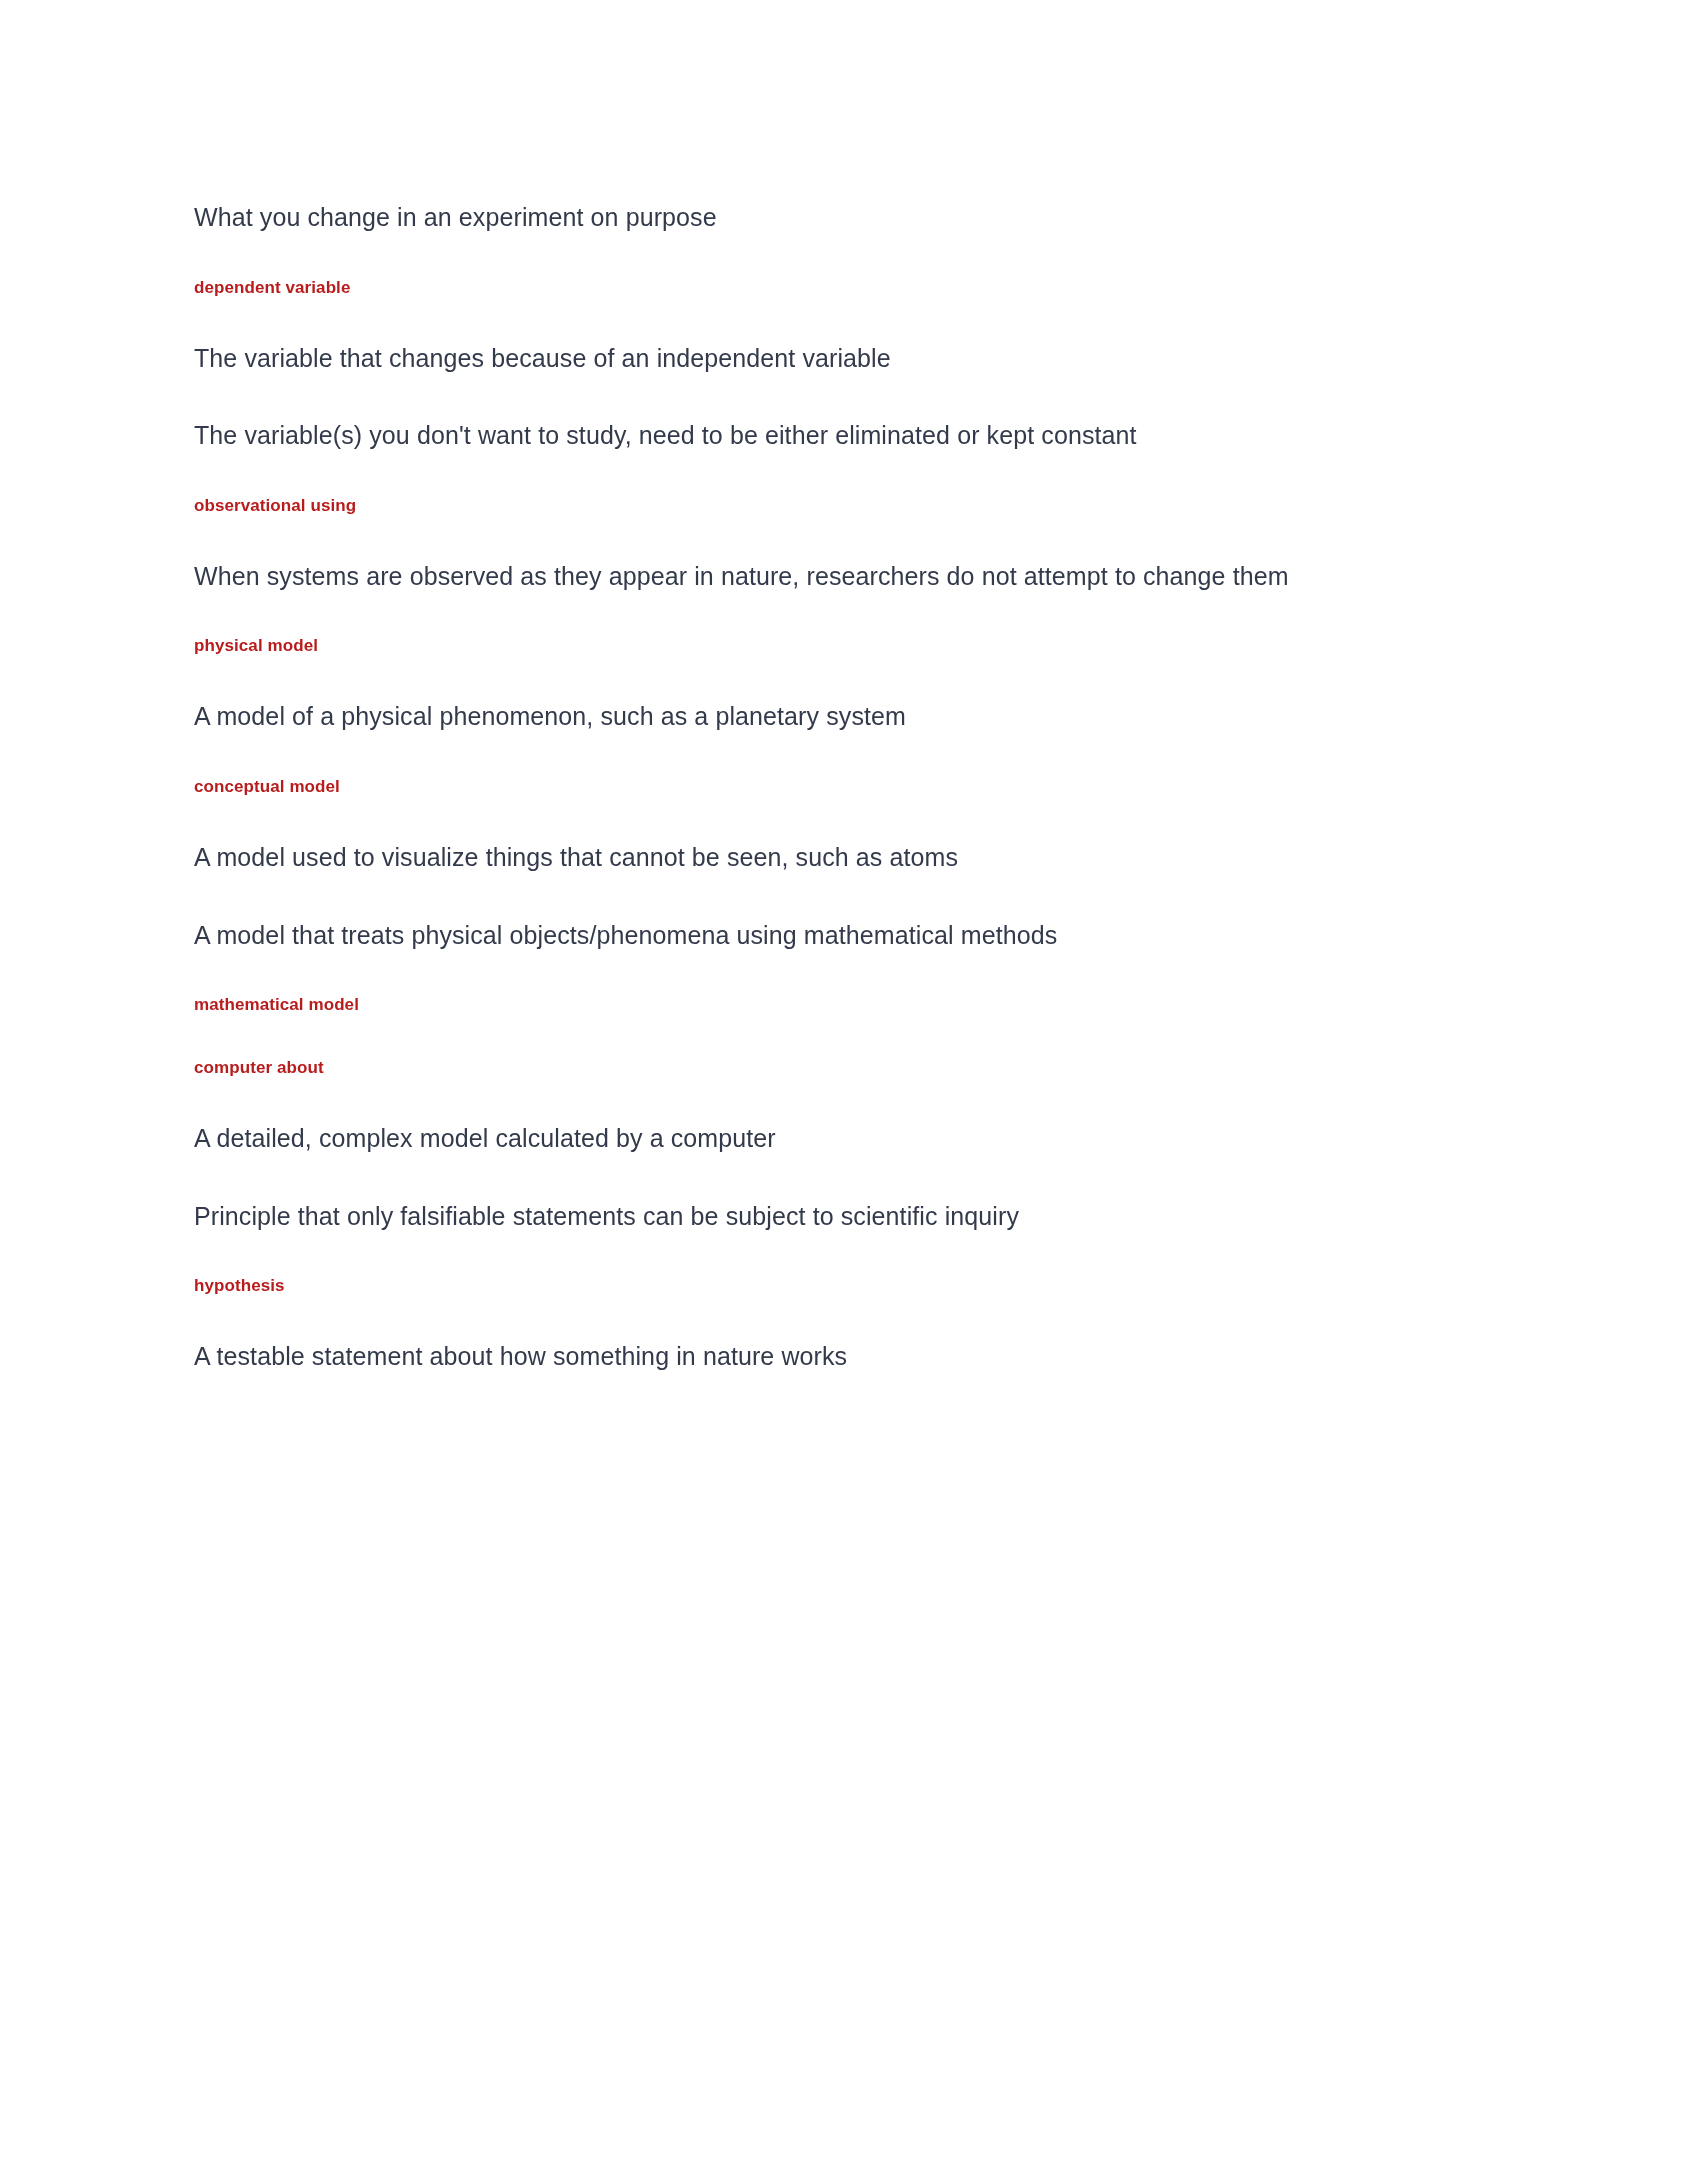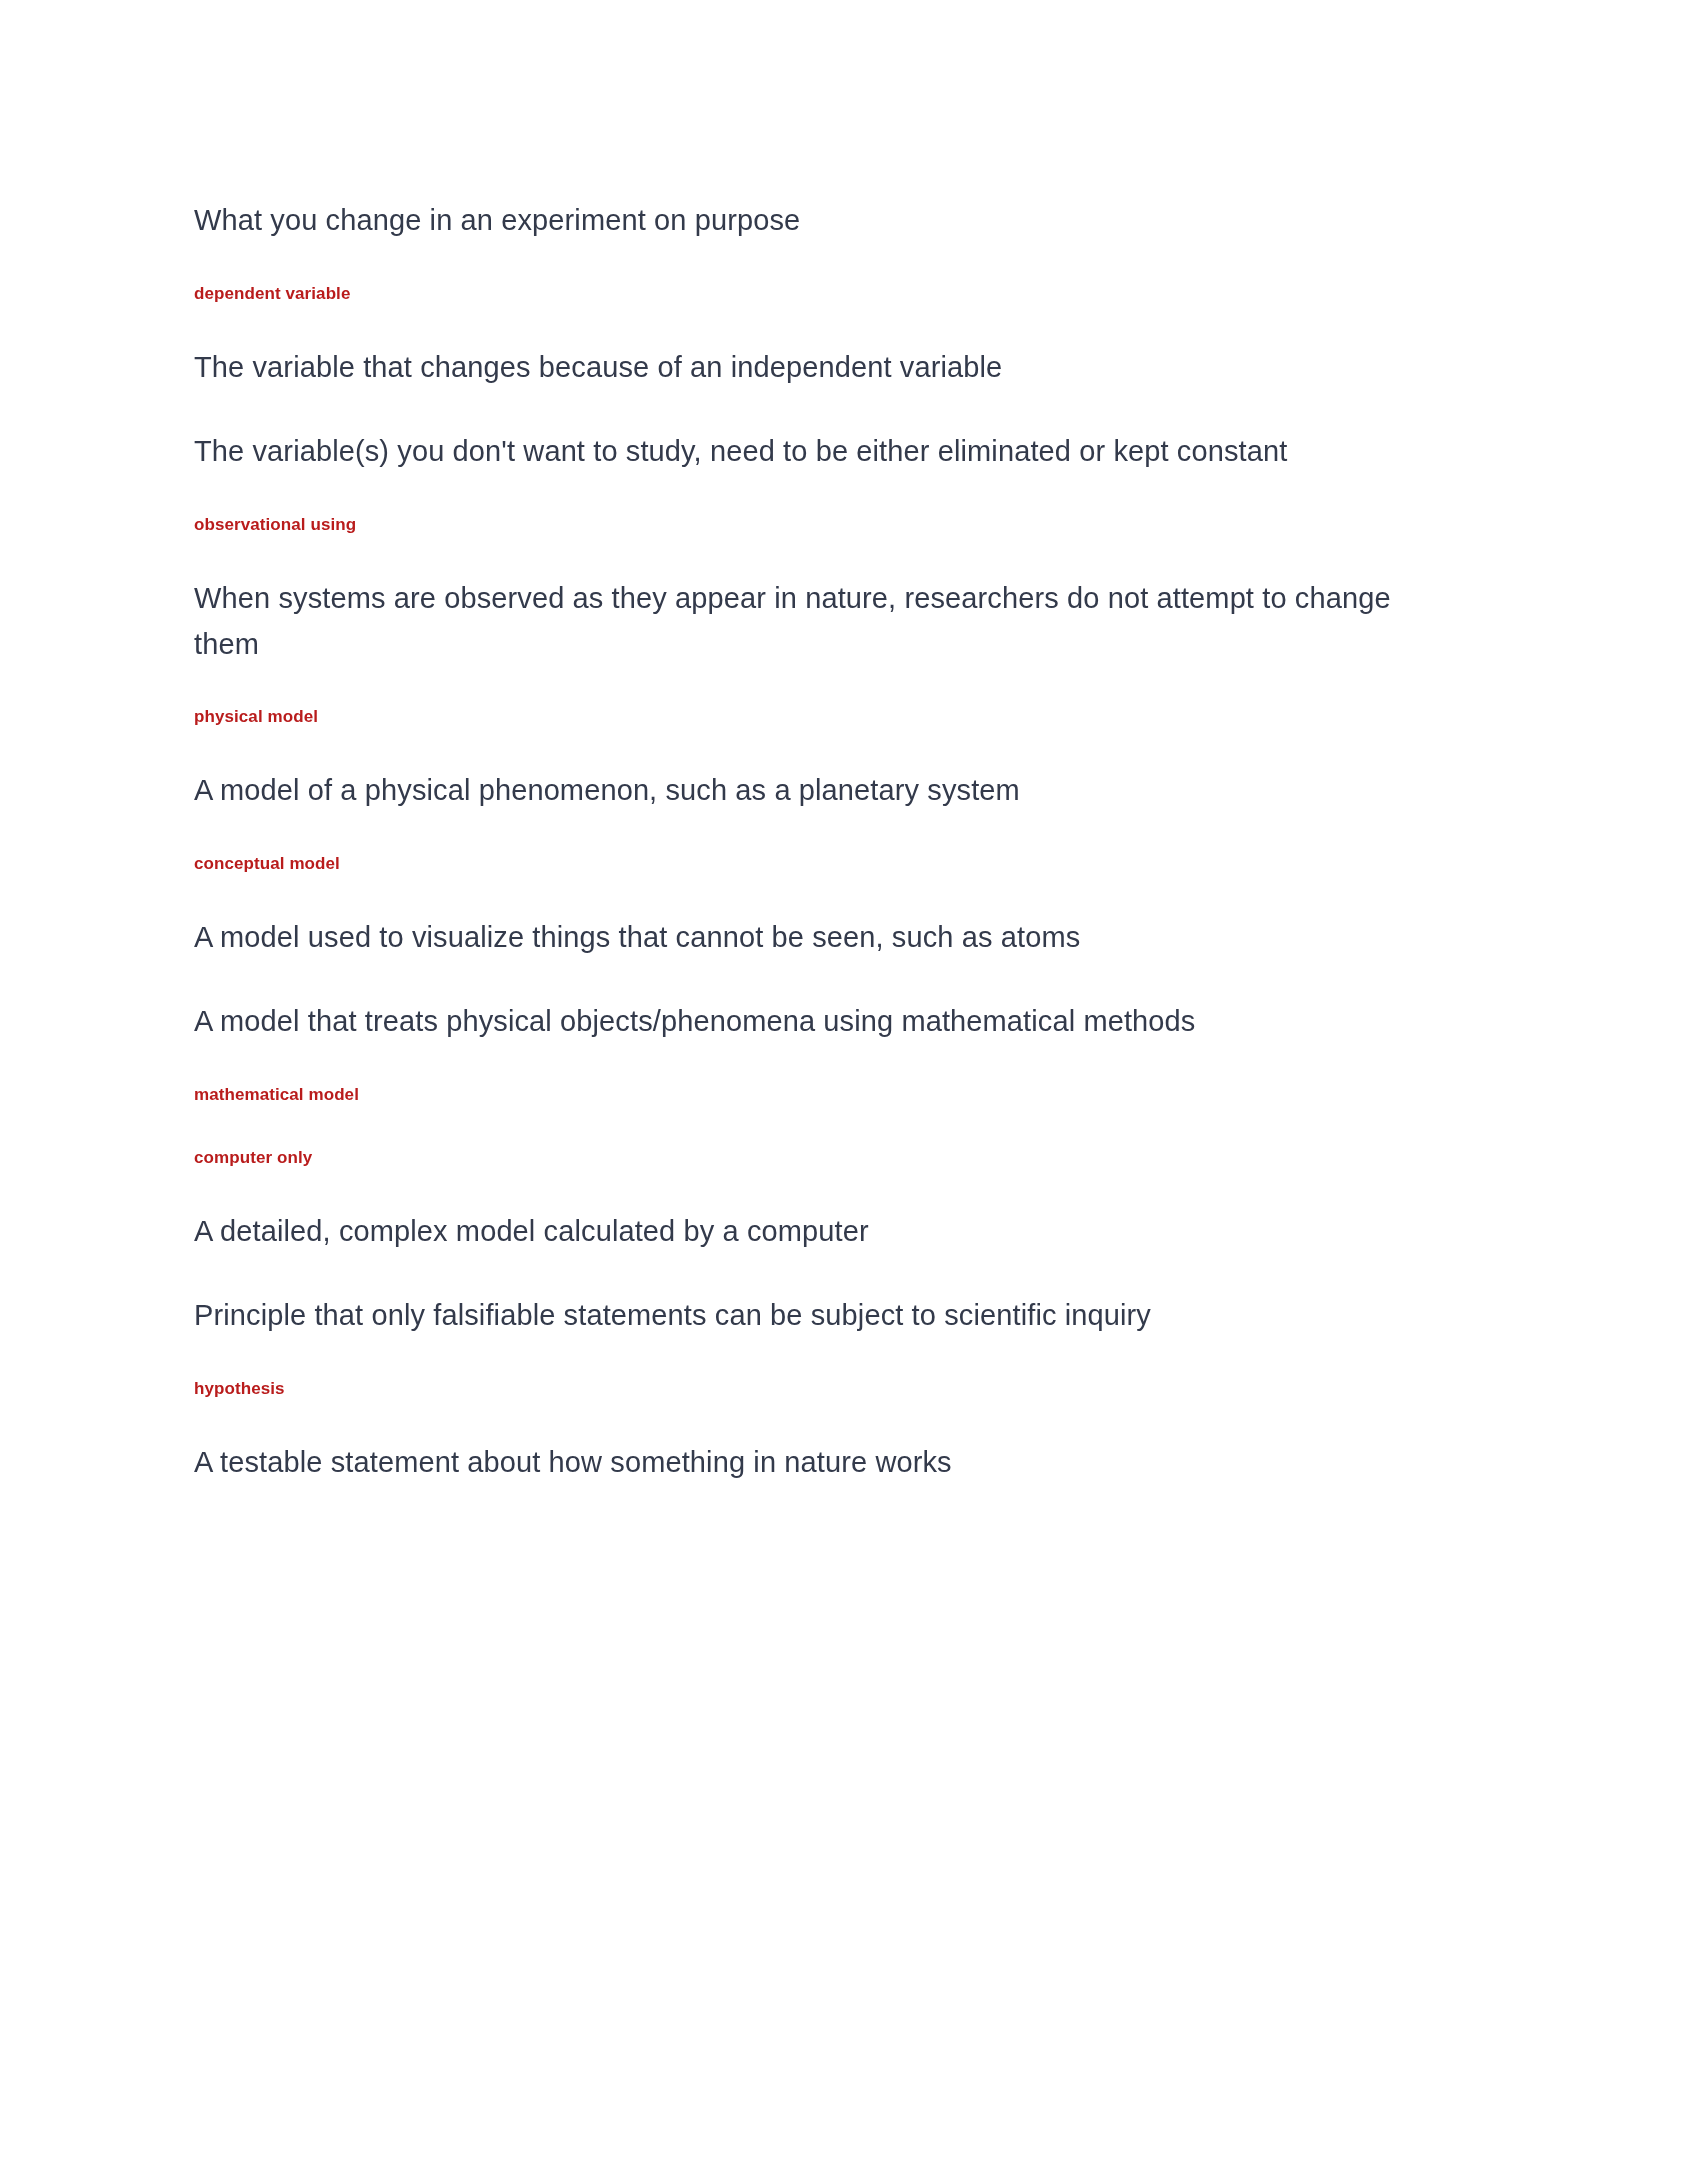"What you change in an" .definition { font-size: 29px -> 25px }
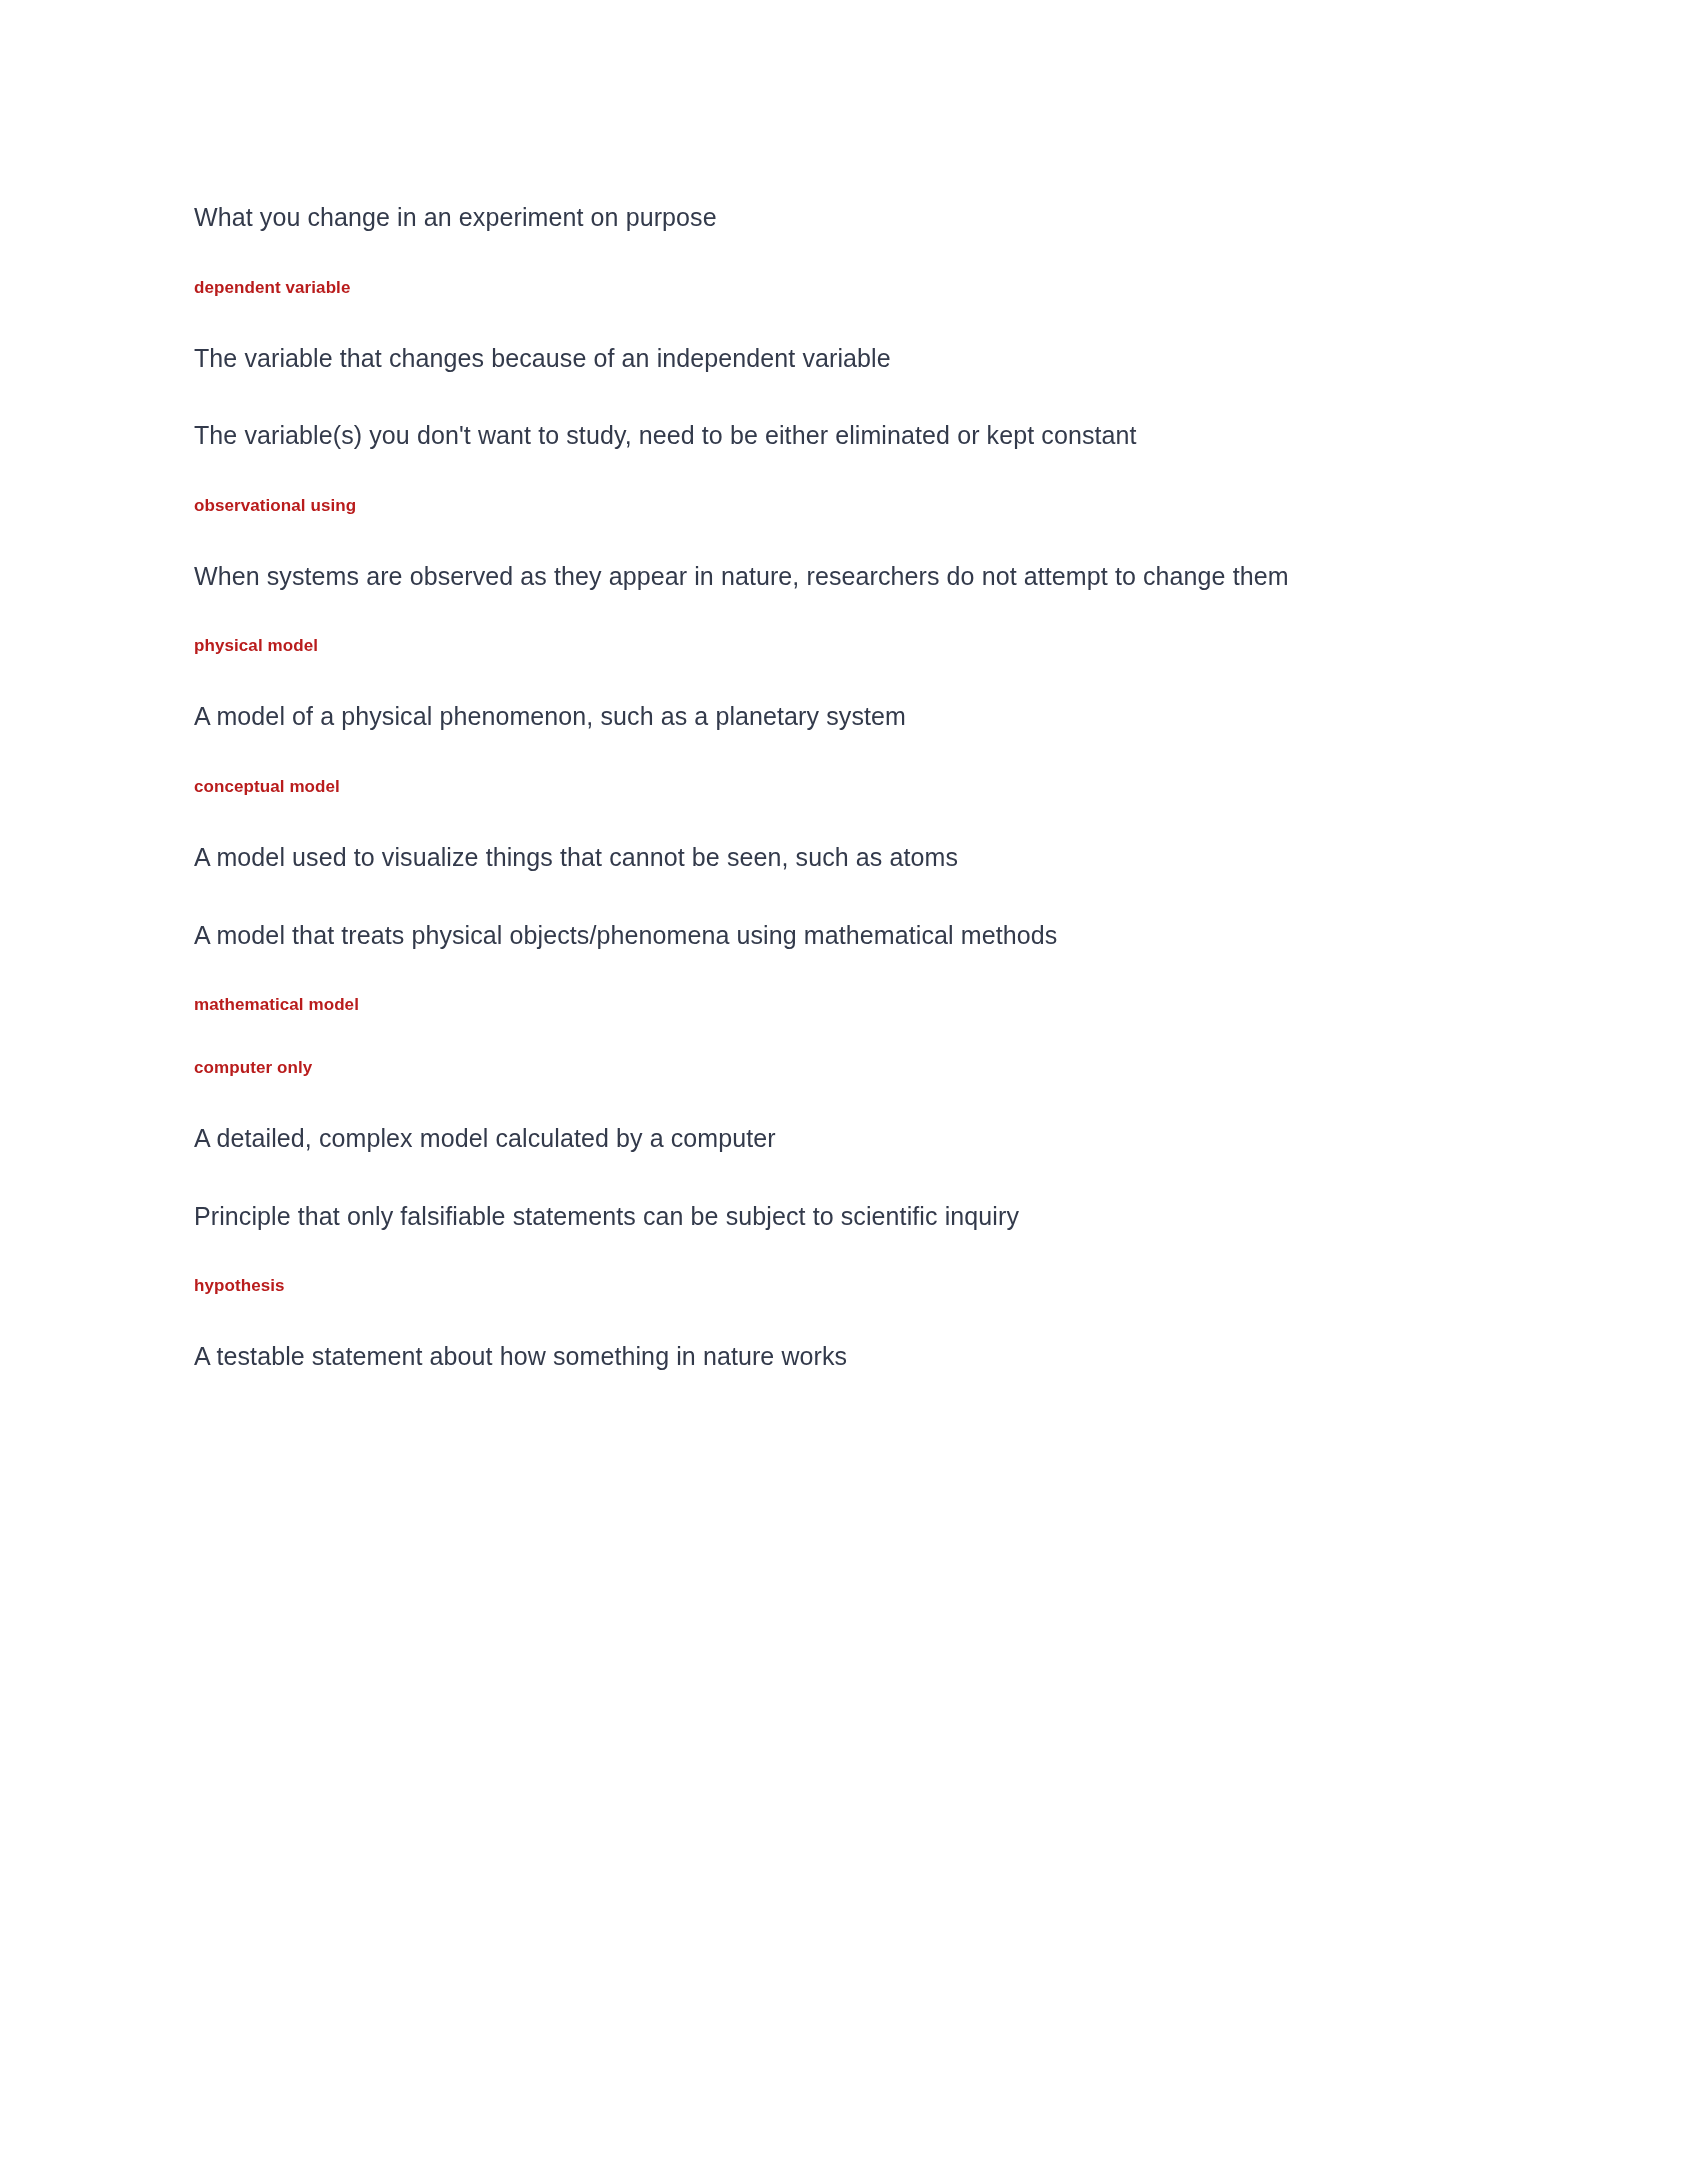"computer only" p.term { text: only -> about }
